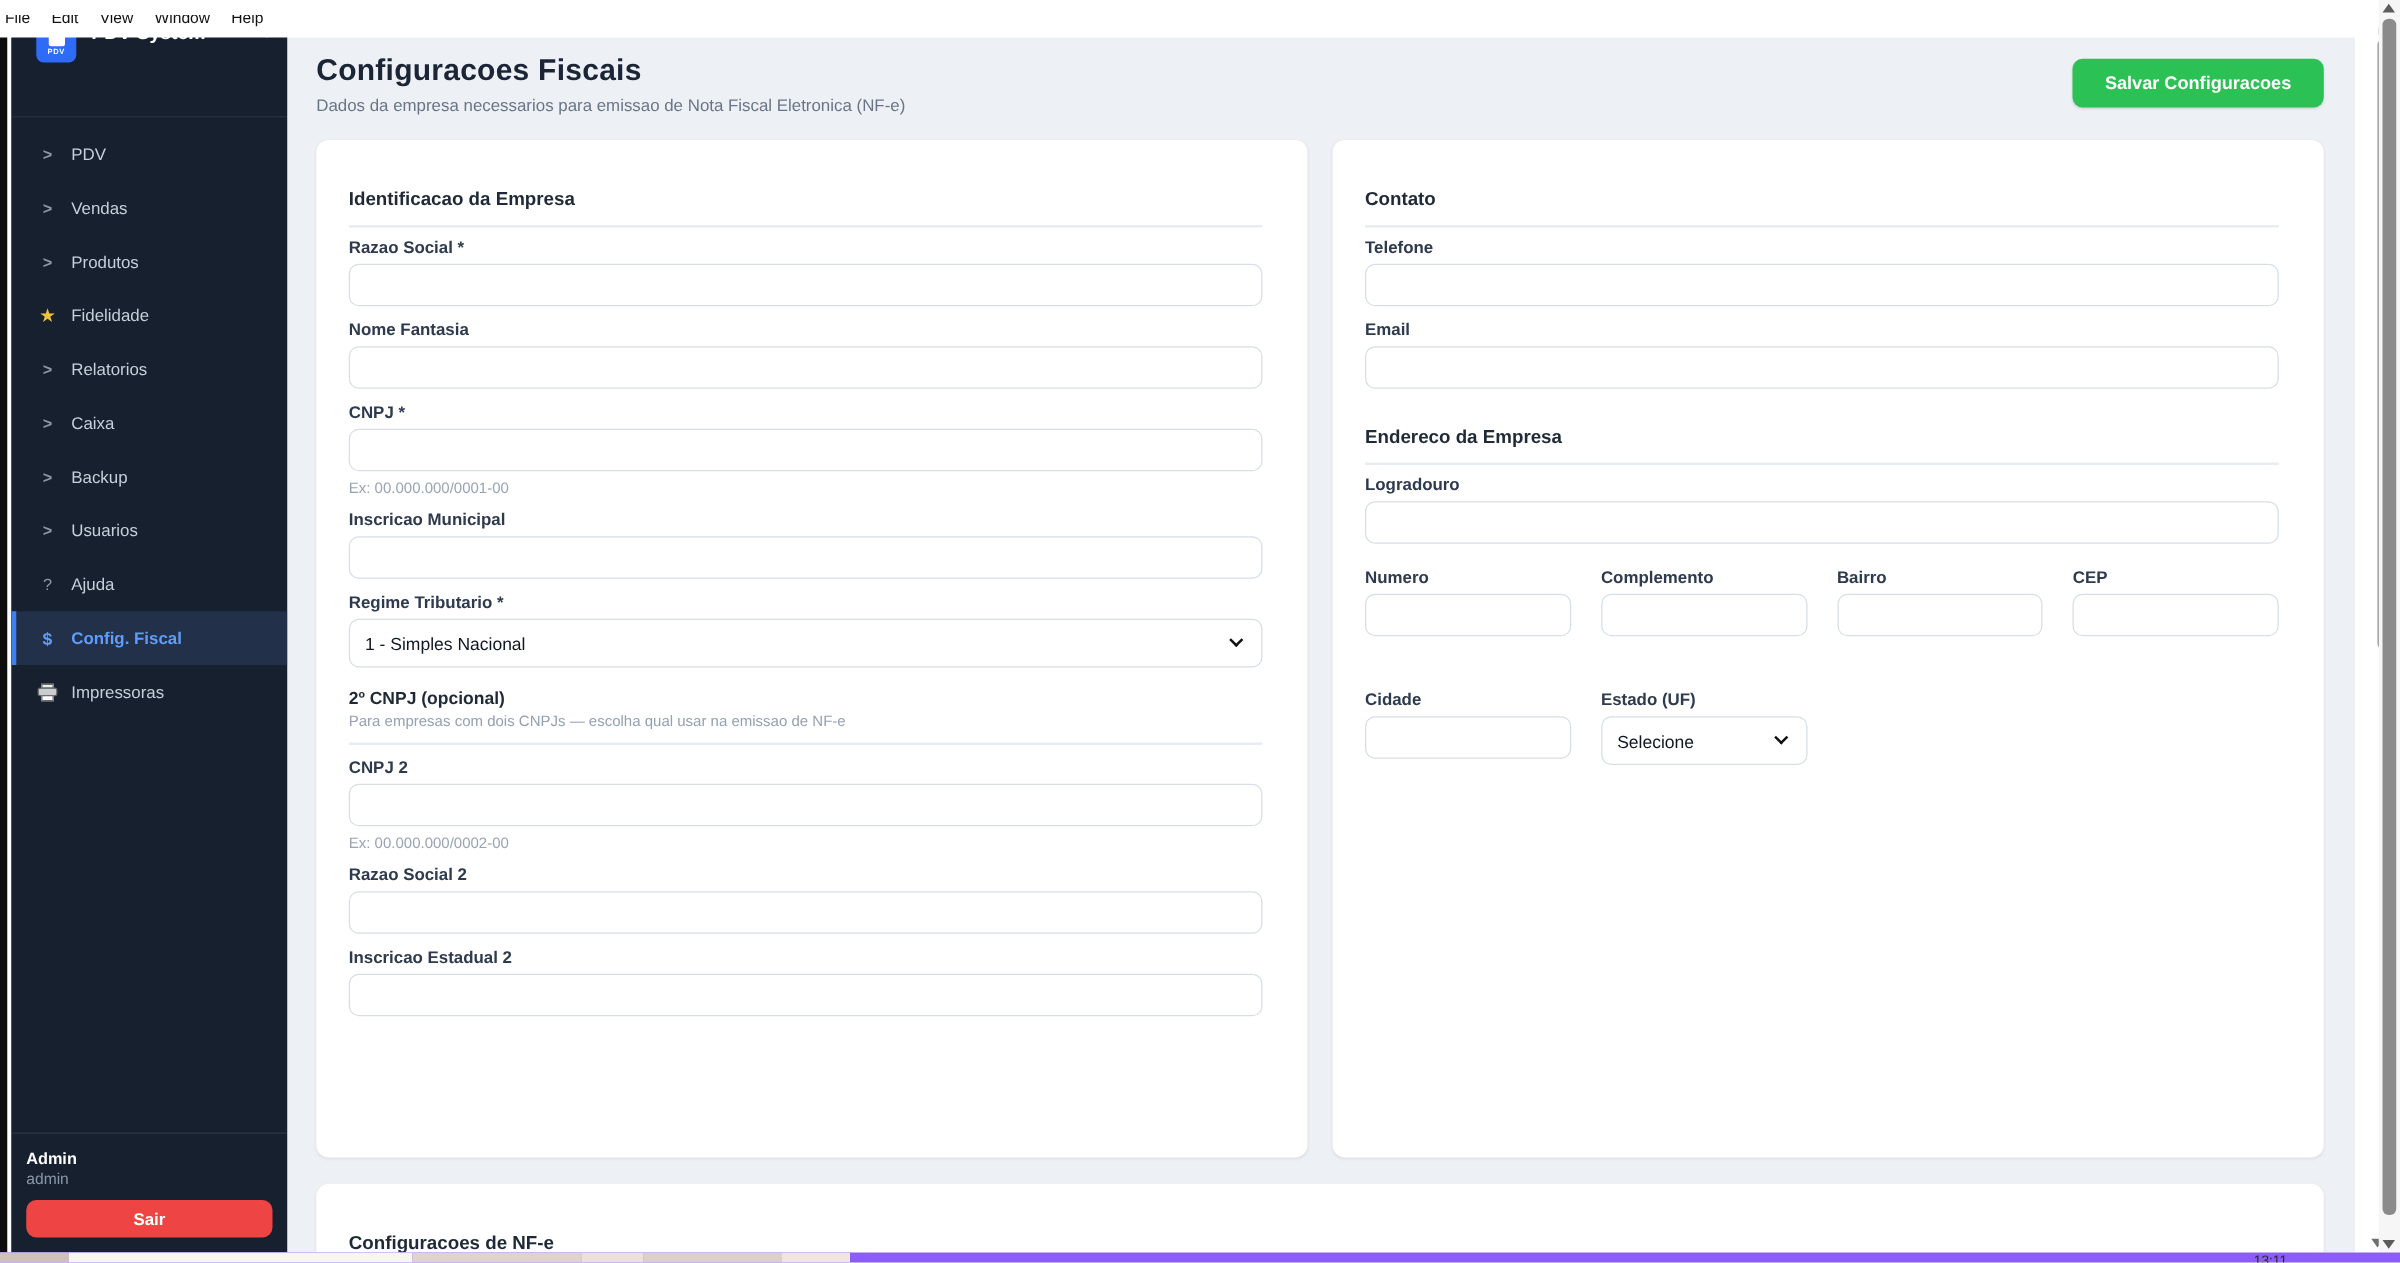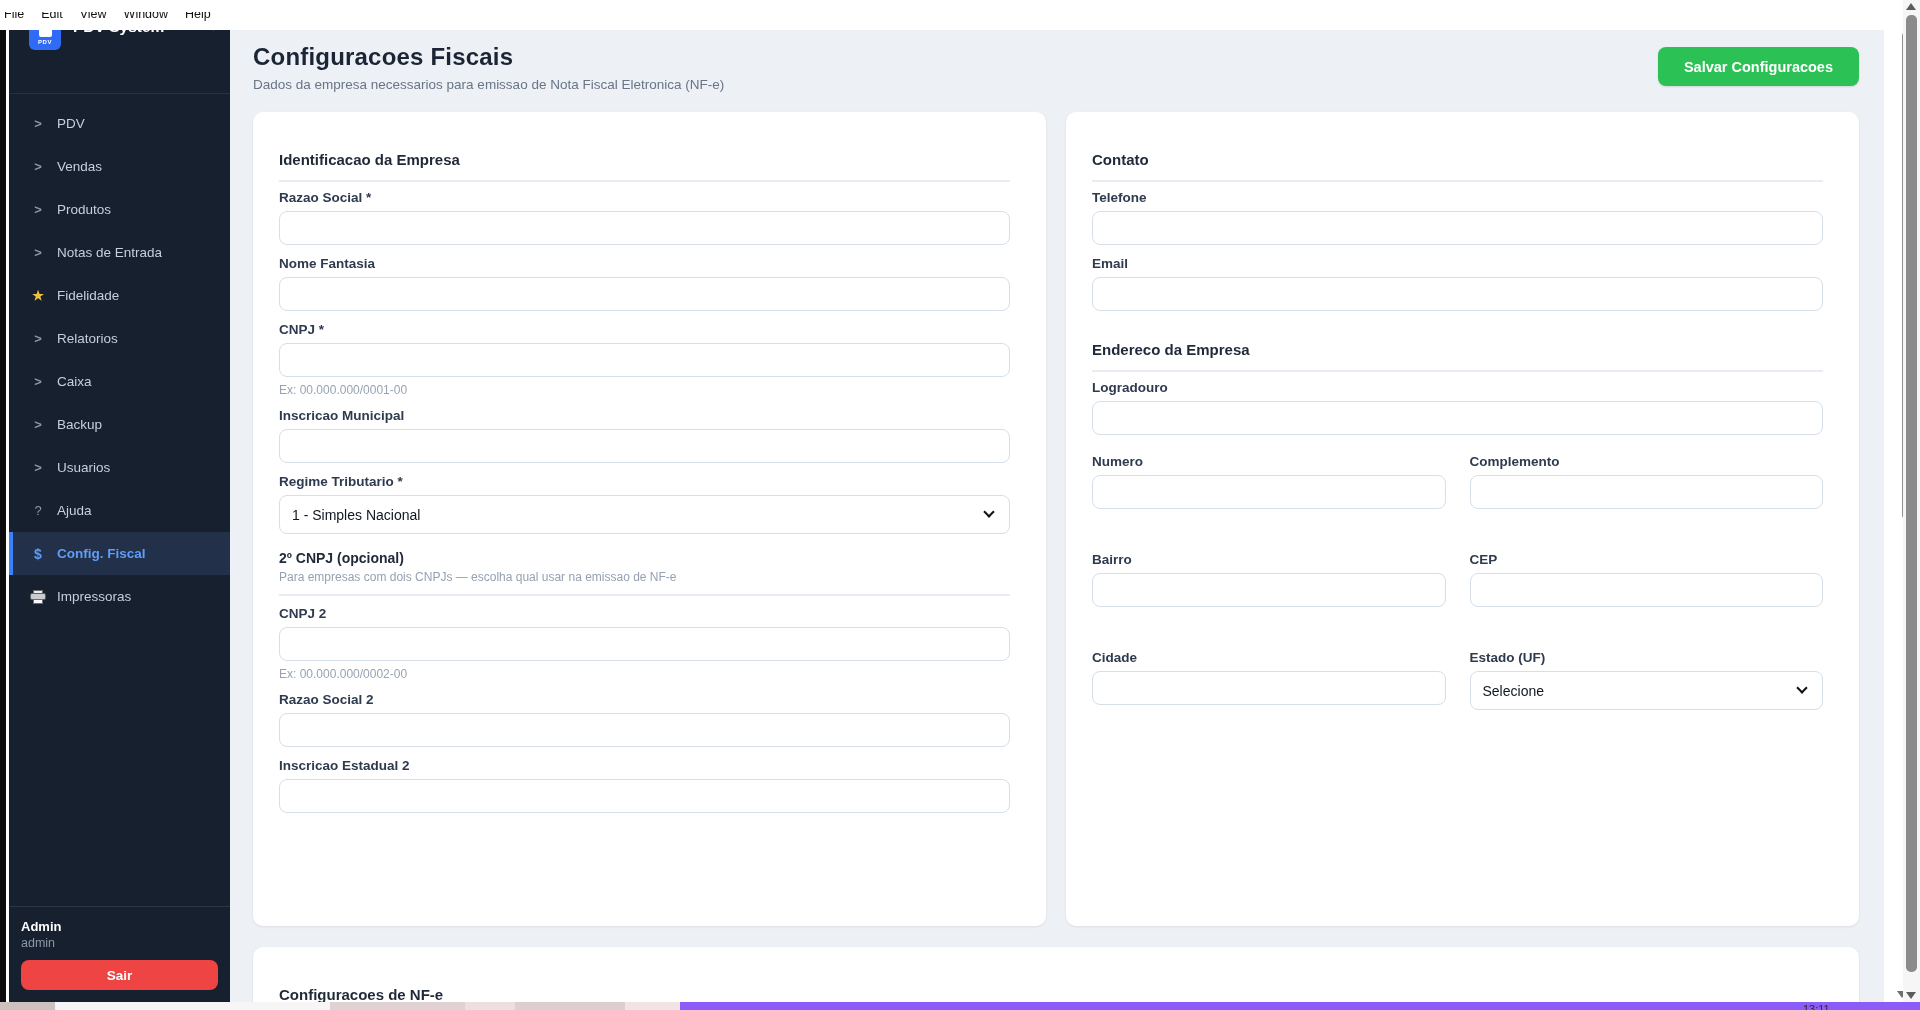"Notas de Entrada" div.nav-item { html: <div> <span></span> <span>Notas de Entrada</span> </div> -> none }
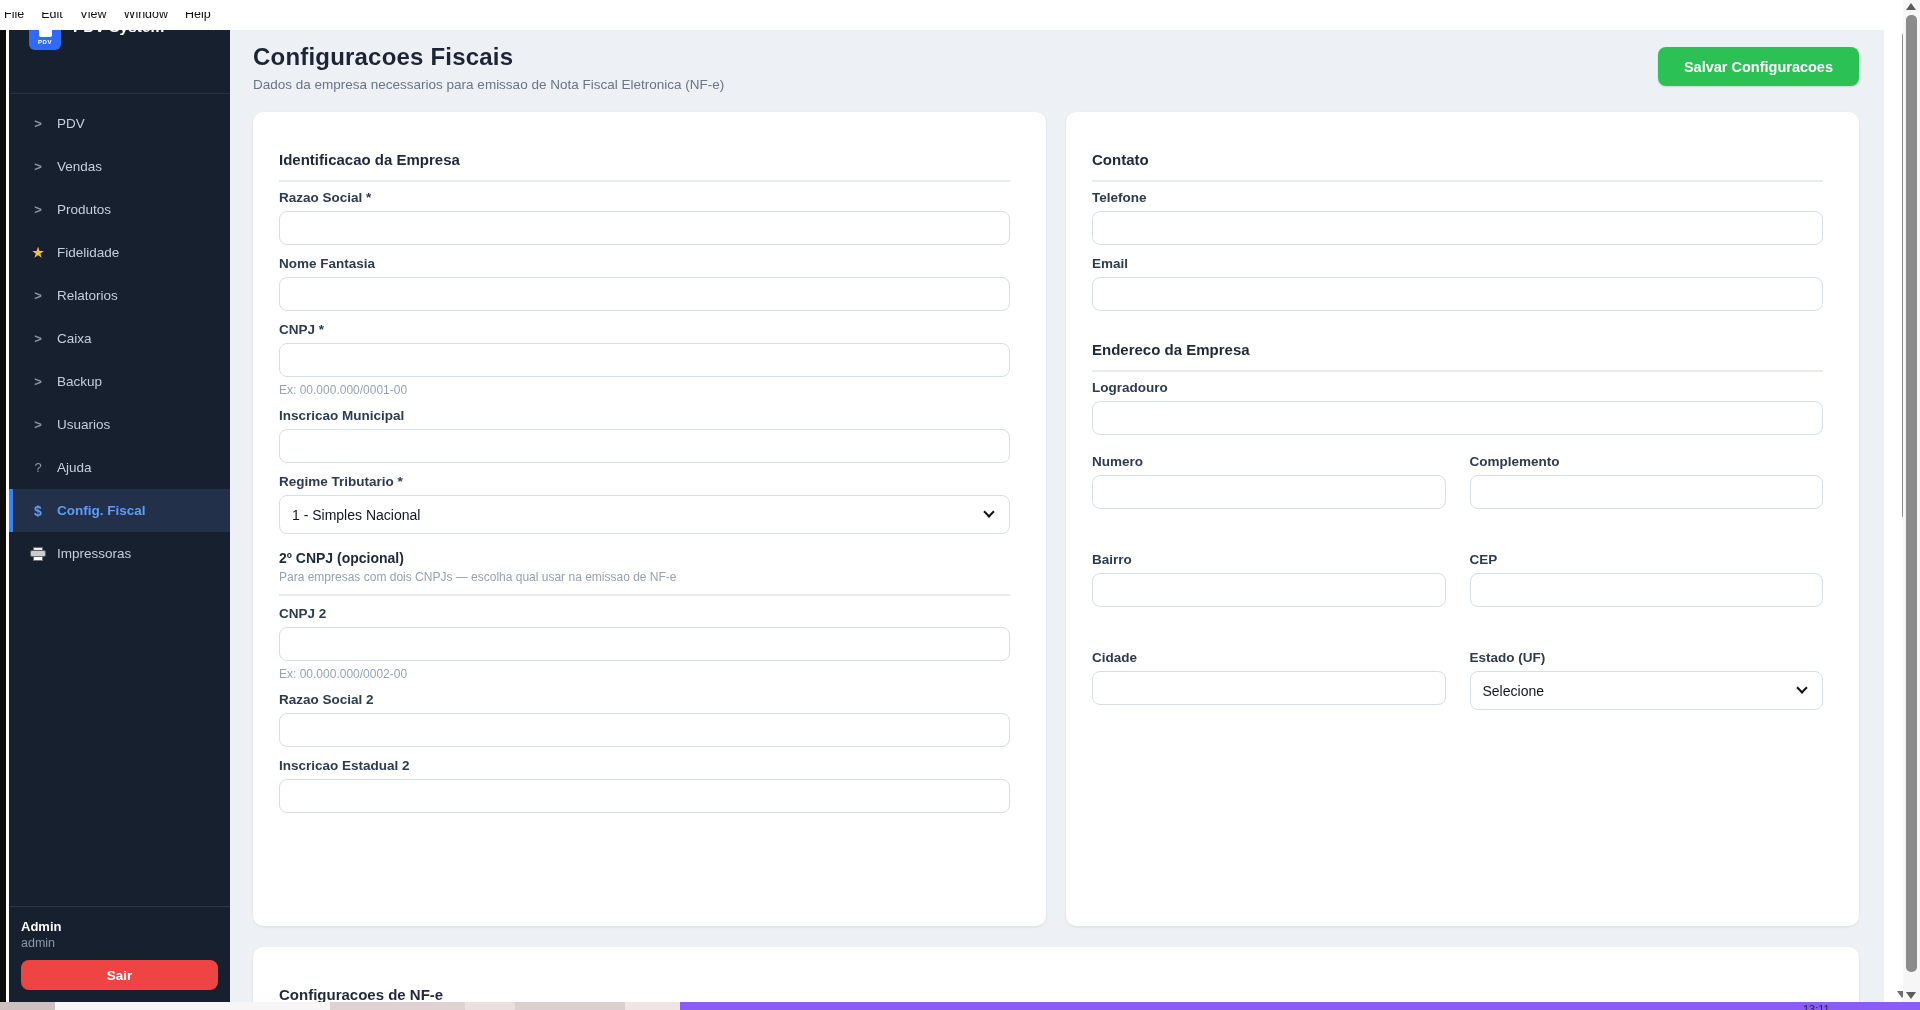"Numero" .two-col { grid-template-columns: 1fr 1fr -> 1fr 1fr 1fr 1fr }
